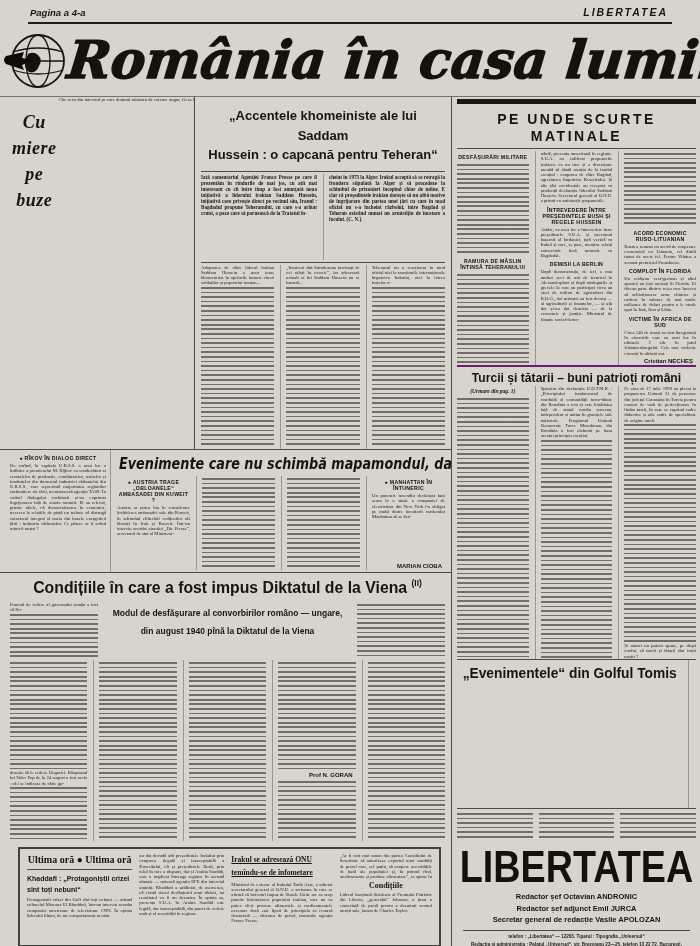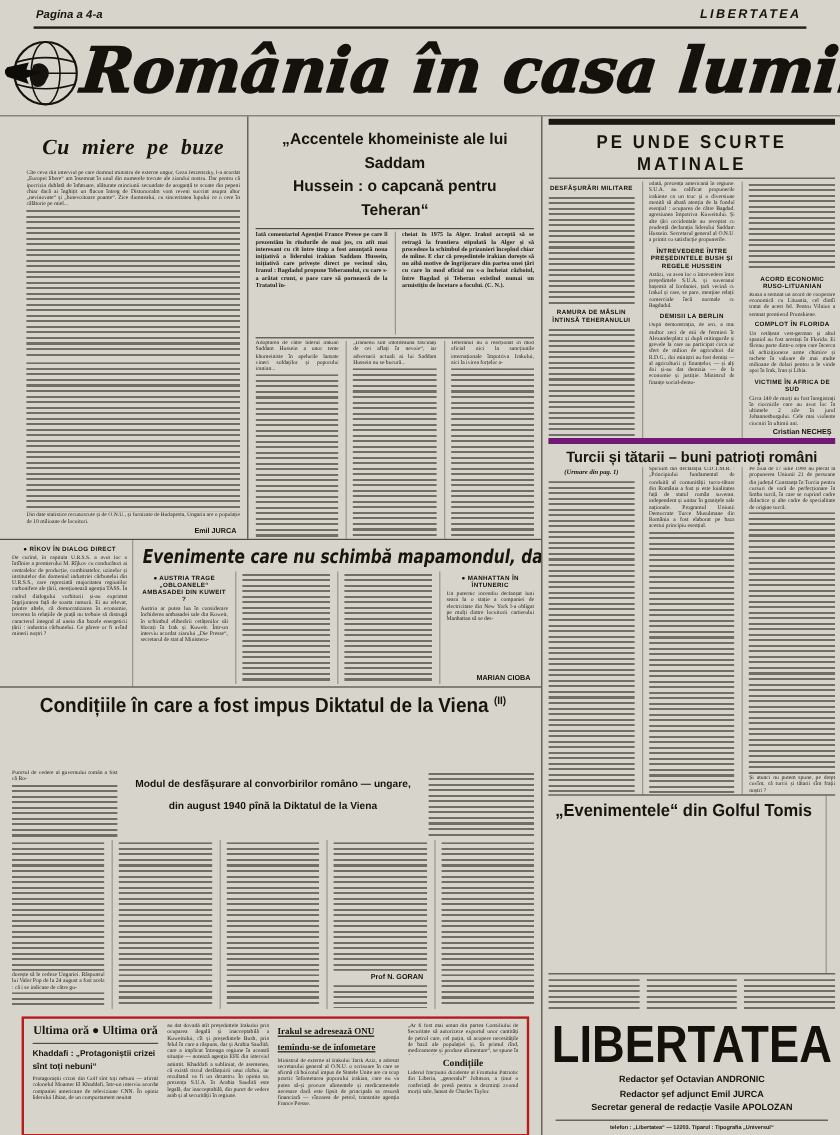"Cu miere pe buze" .colA { flex-direction: column -> none; padding: 0 6px 2px 22px -> 0 6px 2px 10px }
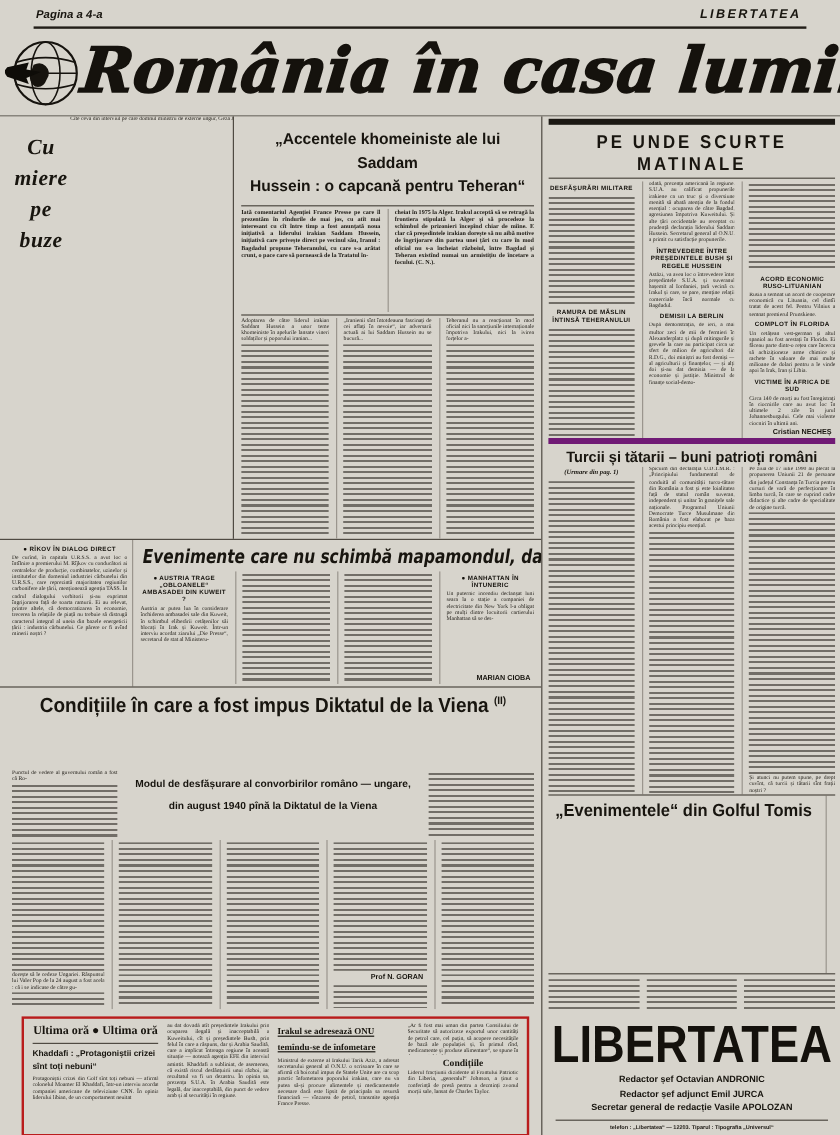"Turcii și tătarii – buni" .turcii { border-top: 5px solid #701a75 -> 2px solid #701a75 }
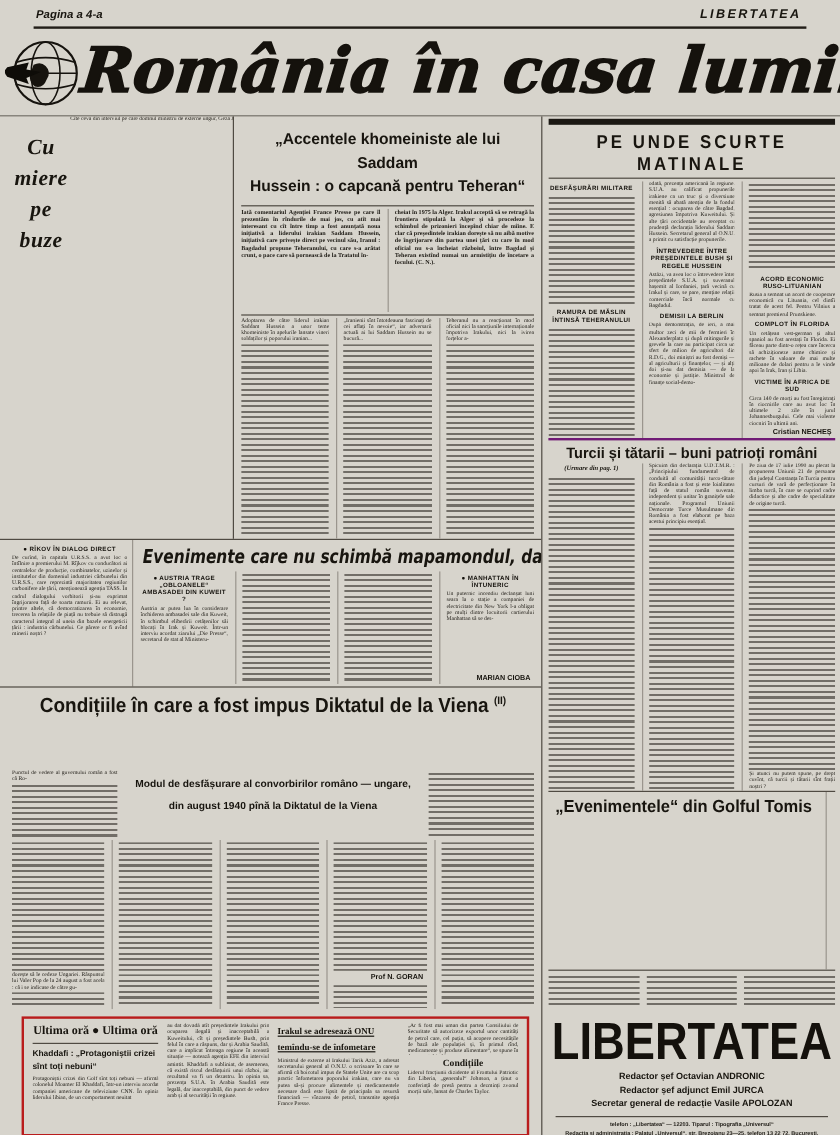"Modul de desfășurare al convorbirilor" .deckrow { margin-top: 40px -> none }
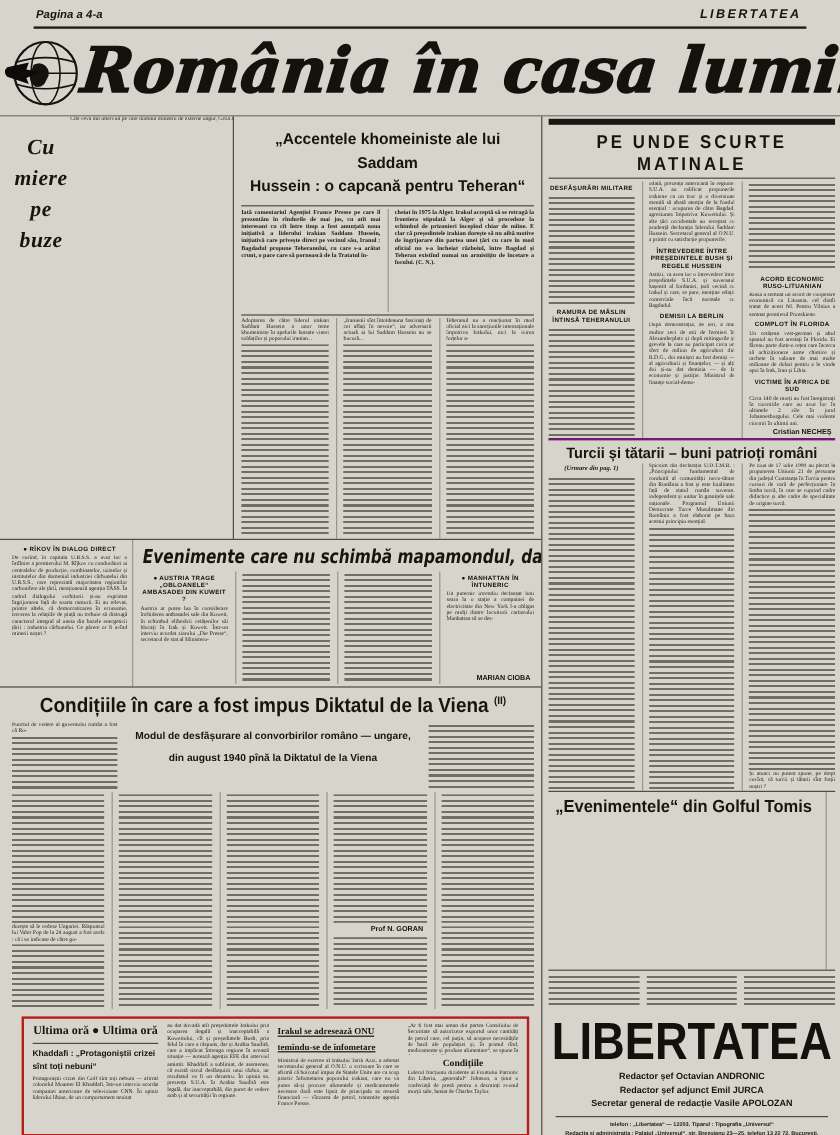"Ultima oră ● Ultima oră" .ultima { border: 2px solid #b91c1c -> 2px solid #404040 }
